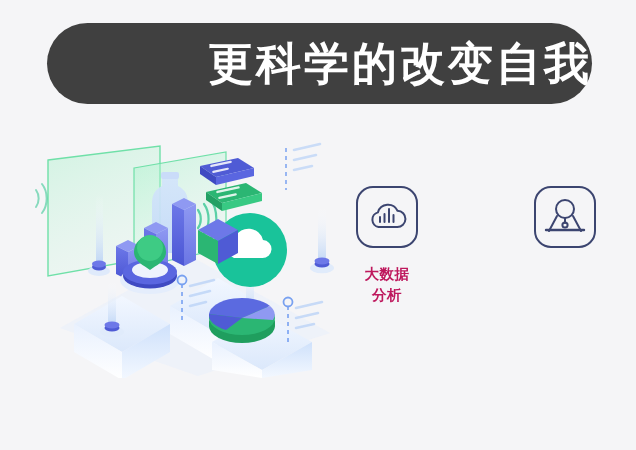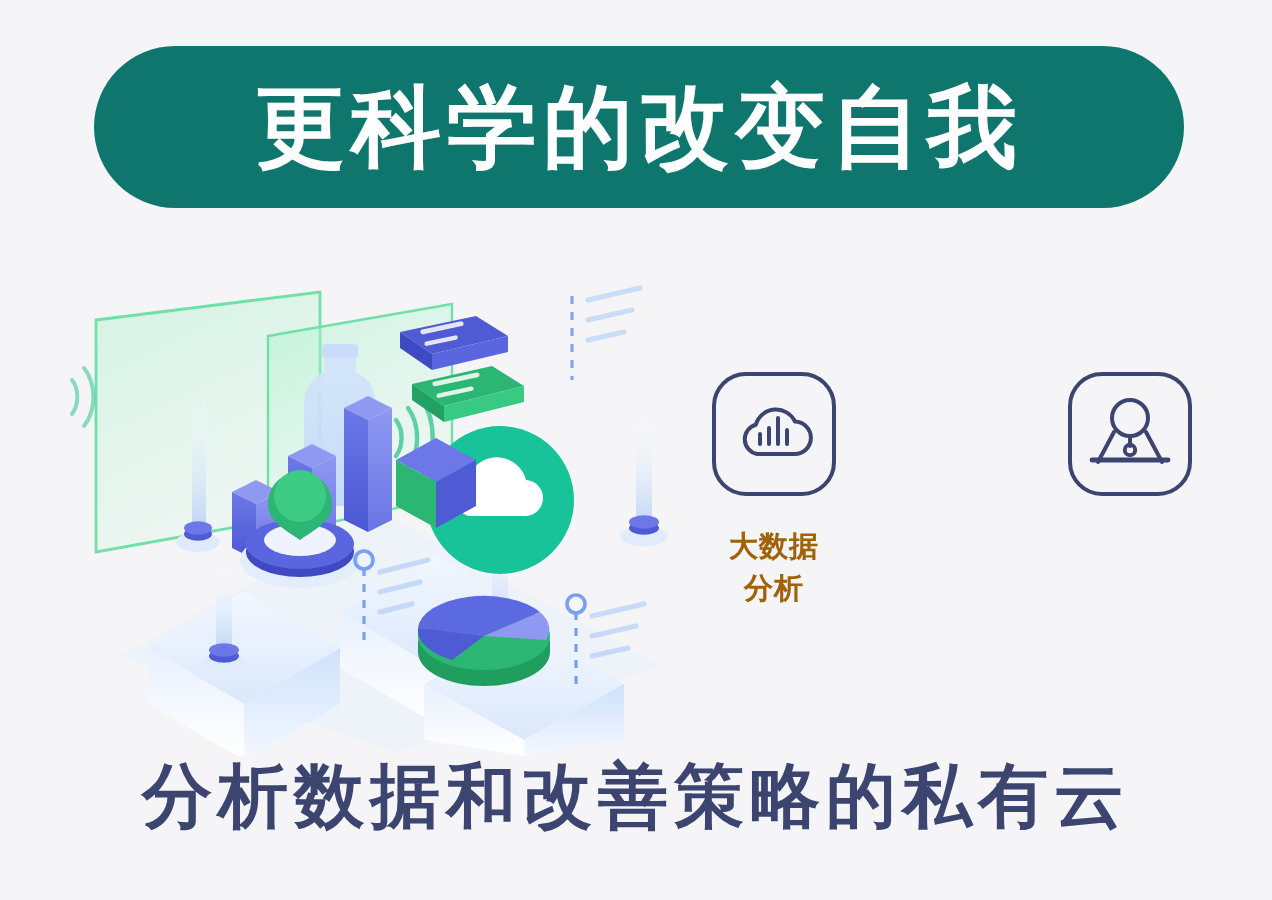"更科学的改变自我" .title-banner { background: #0f766e -> #404040; justify-content: center -> flex-end }
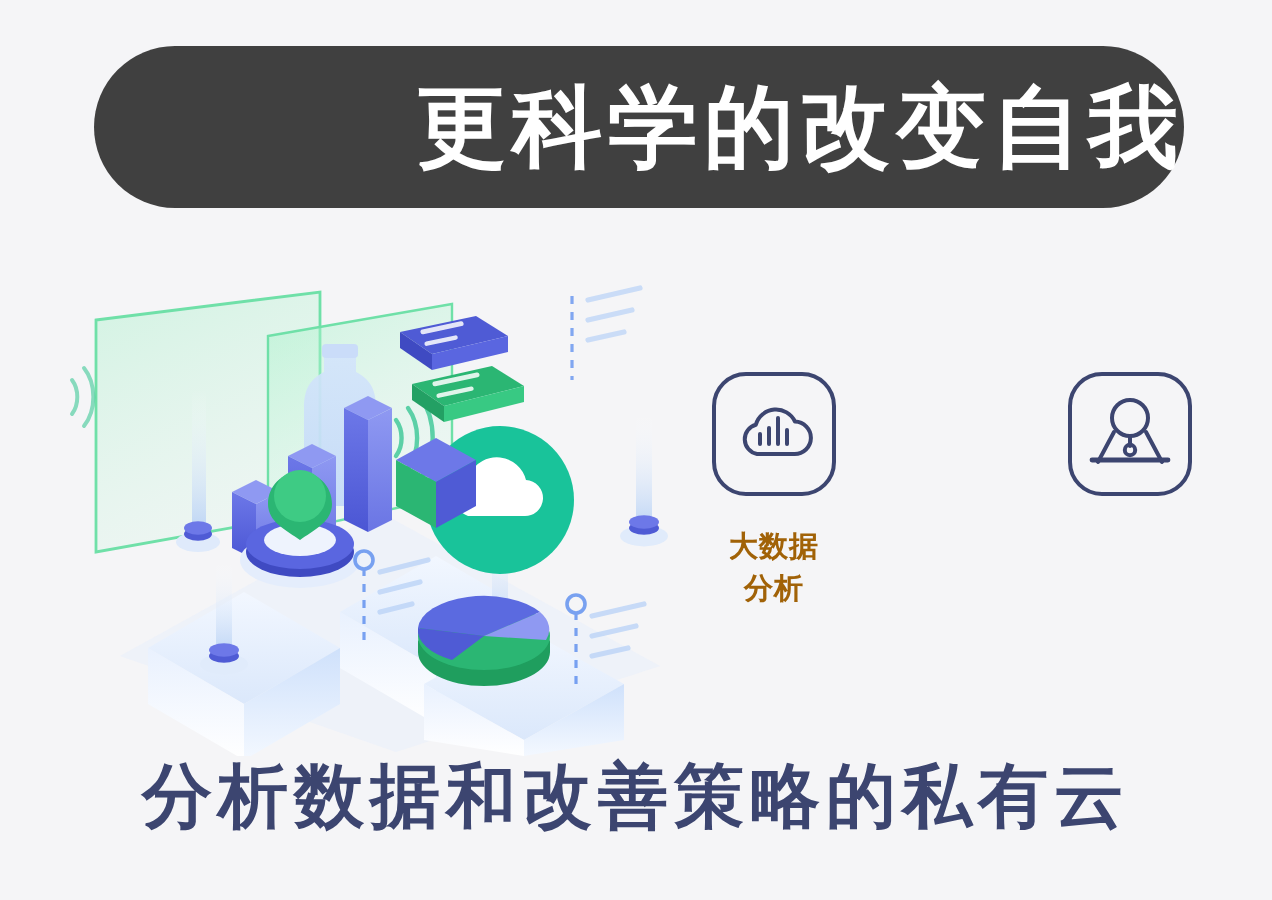"大数据" .flabel { color: #a16207 -> #be185d }
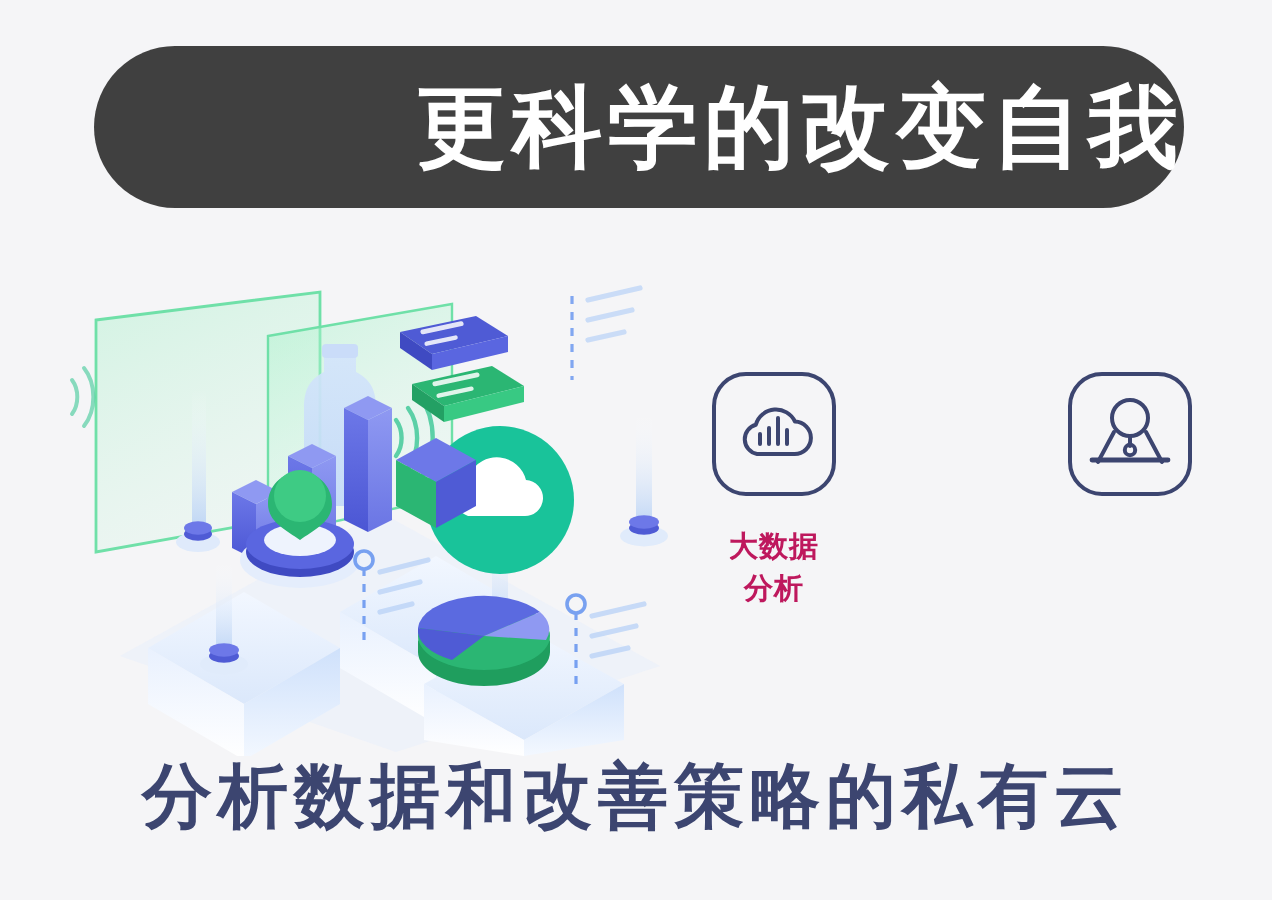"分析数据和改善策略的私有云" div.tagline { html: <div>分析数据和改善策略的私有云</div> -> none }
